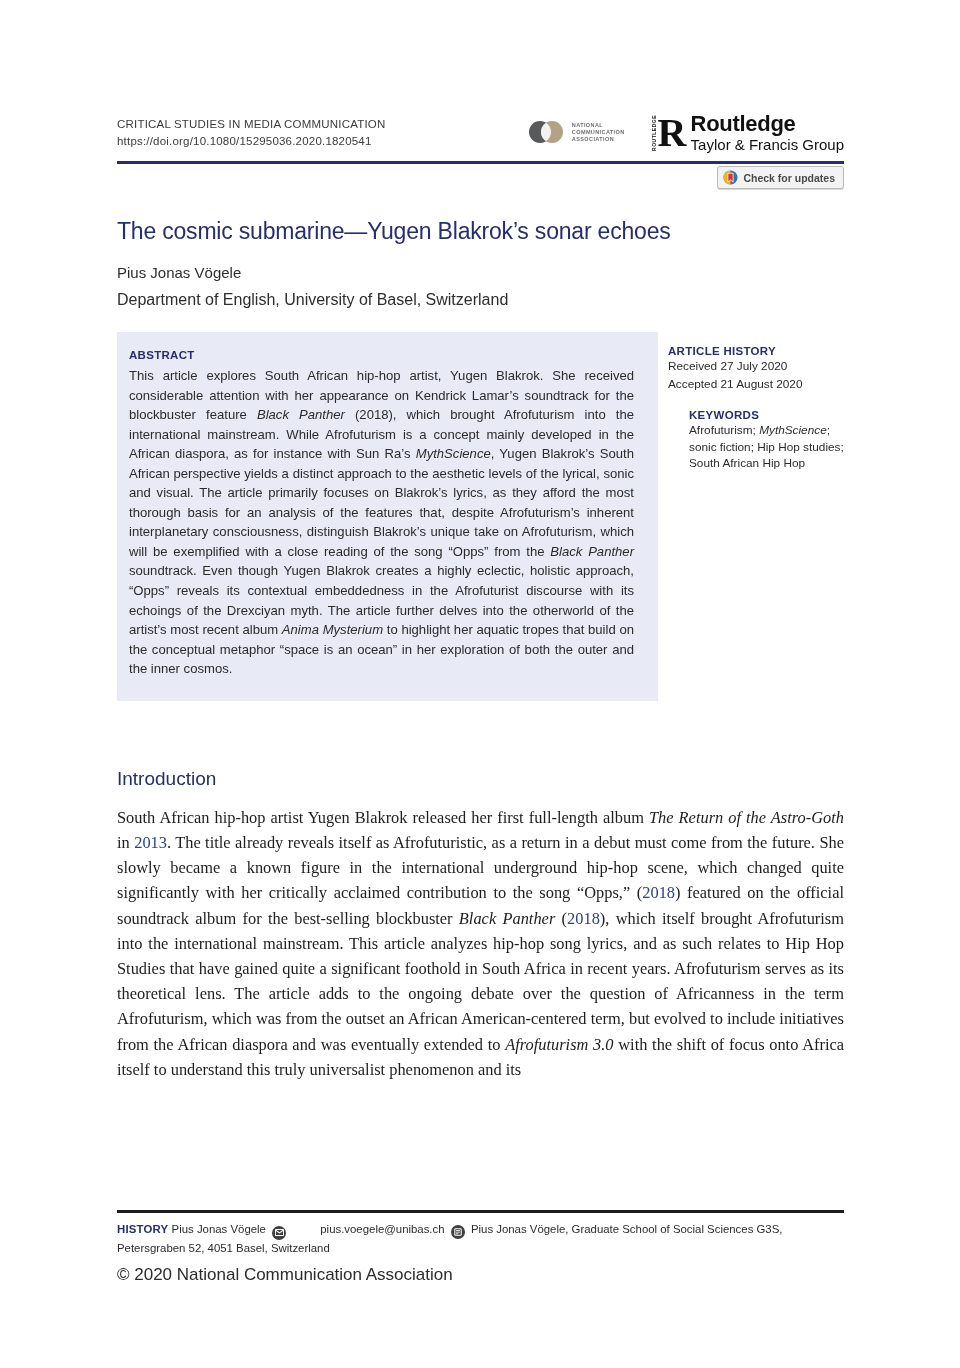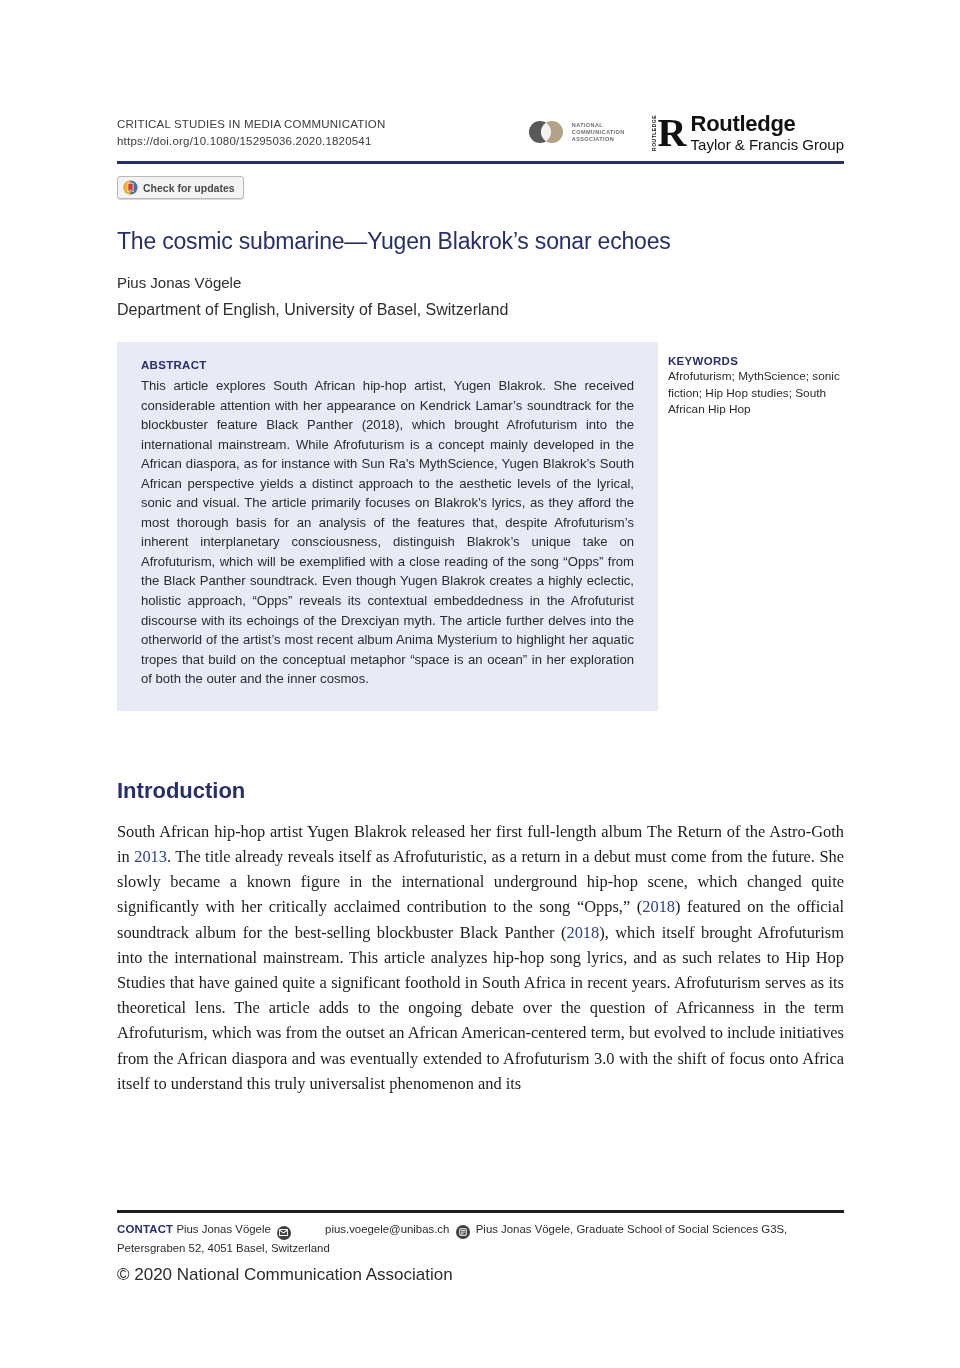"Check for updates" .badge-row { justify-content: none -> flex-end; margin-top: 12px -> 2px }
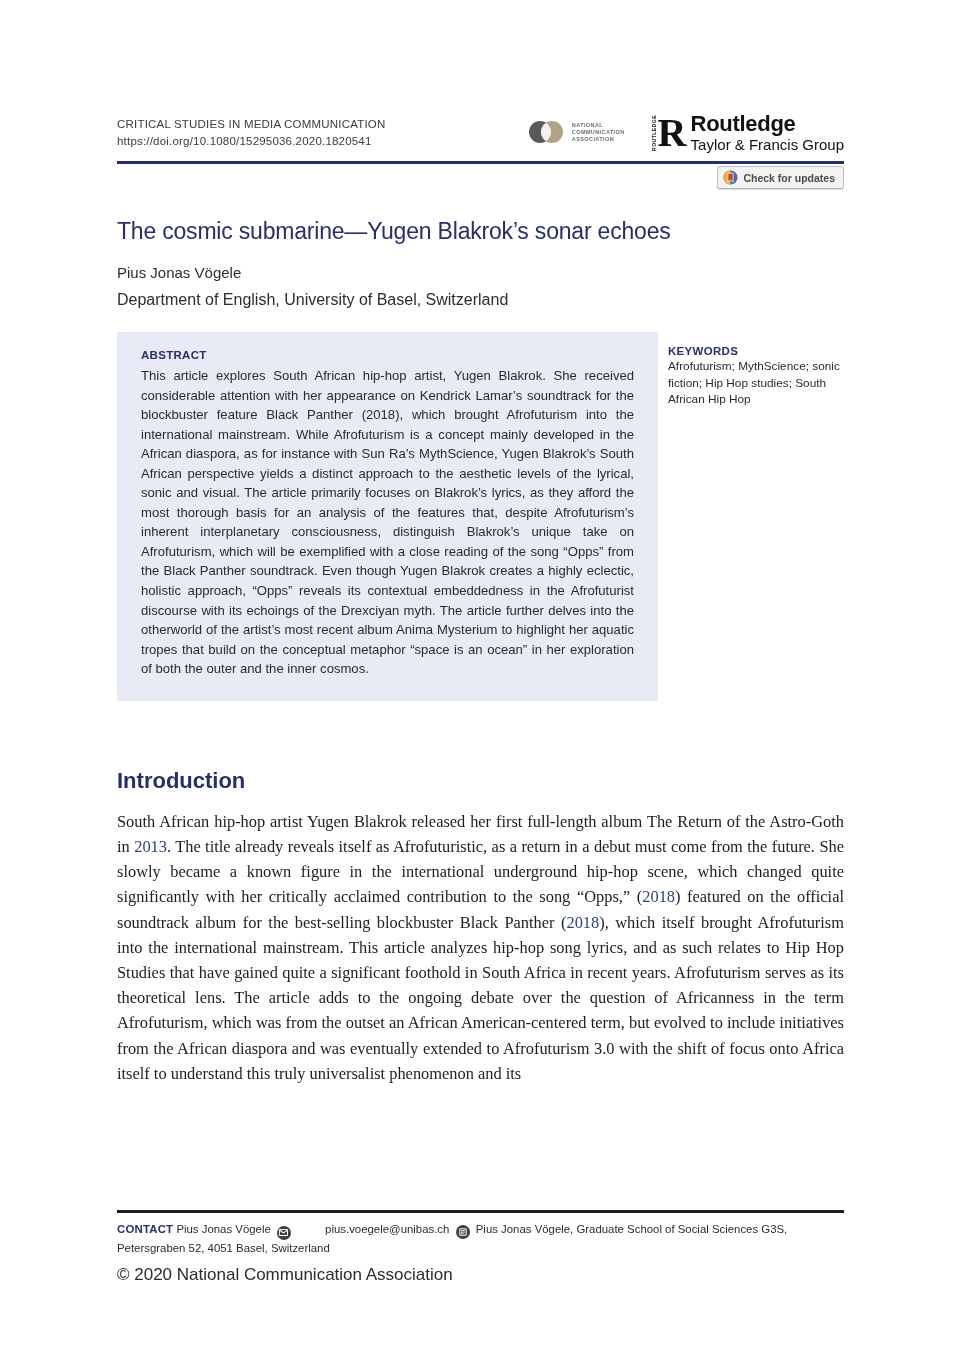"ABSTRACT" .abstract-box { padding: 17px 24px 22px 24px -> 17px 24px 22px 12px }
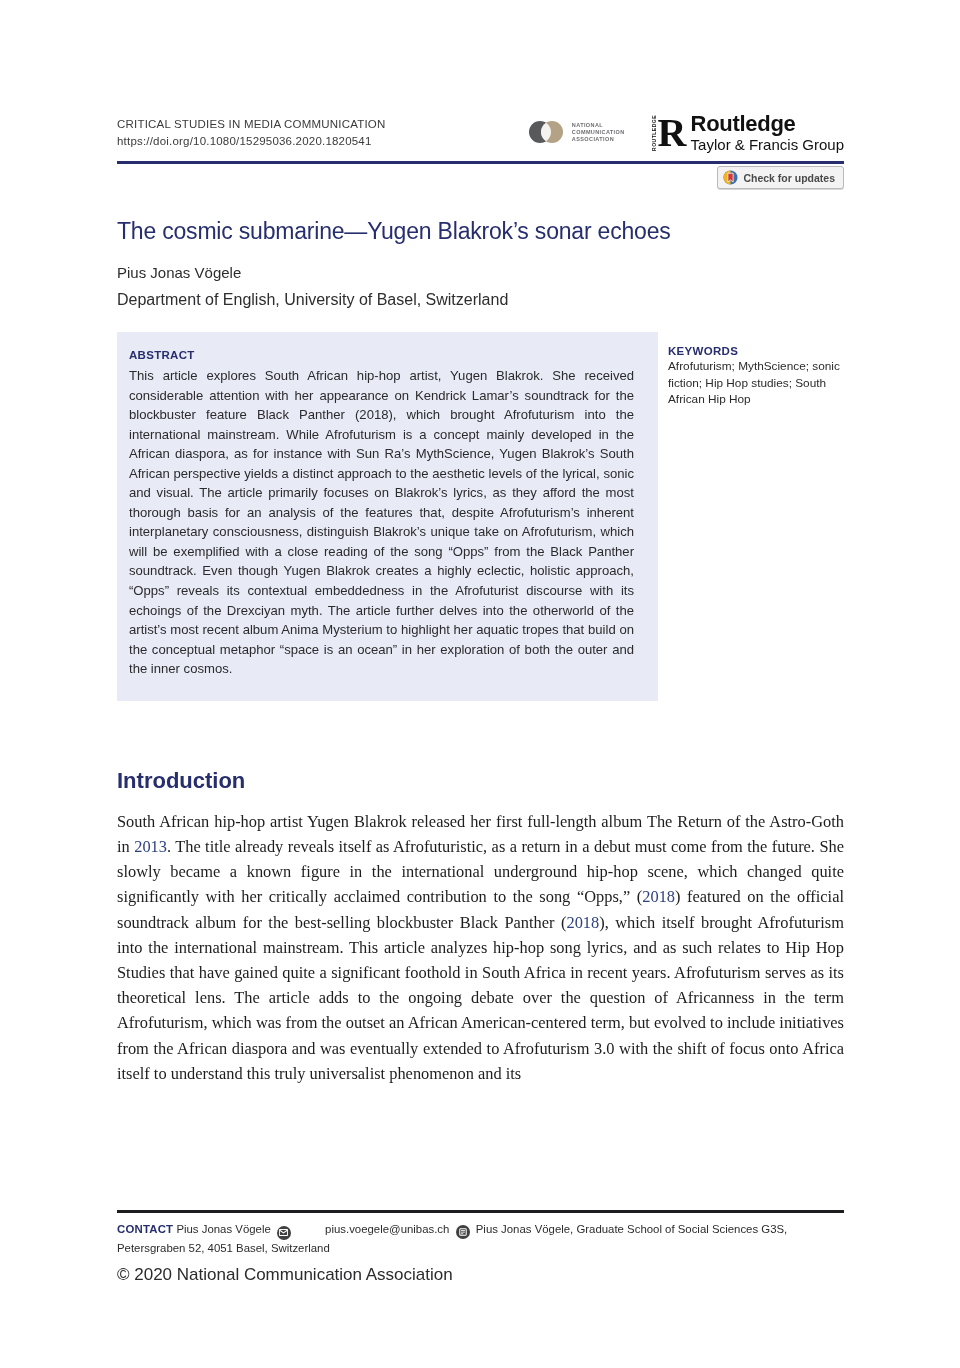"ARTICLE HISTORY" div.sidebar-block { html: none -> <div> <div>ARTICLE HISTORY</div> <div>Received 27 July 2020</div> <div>Accepted 21 August 2020</div> </div> }
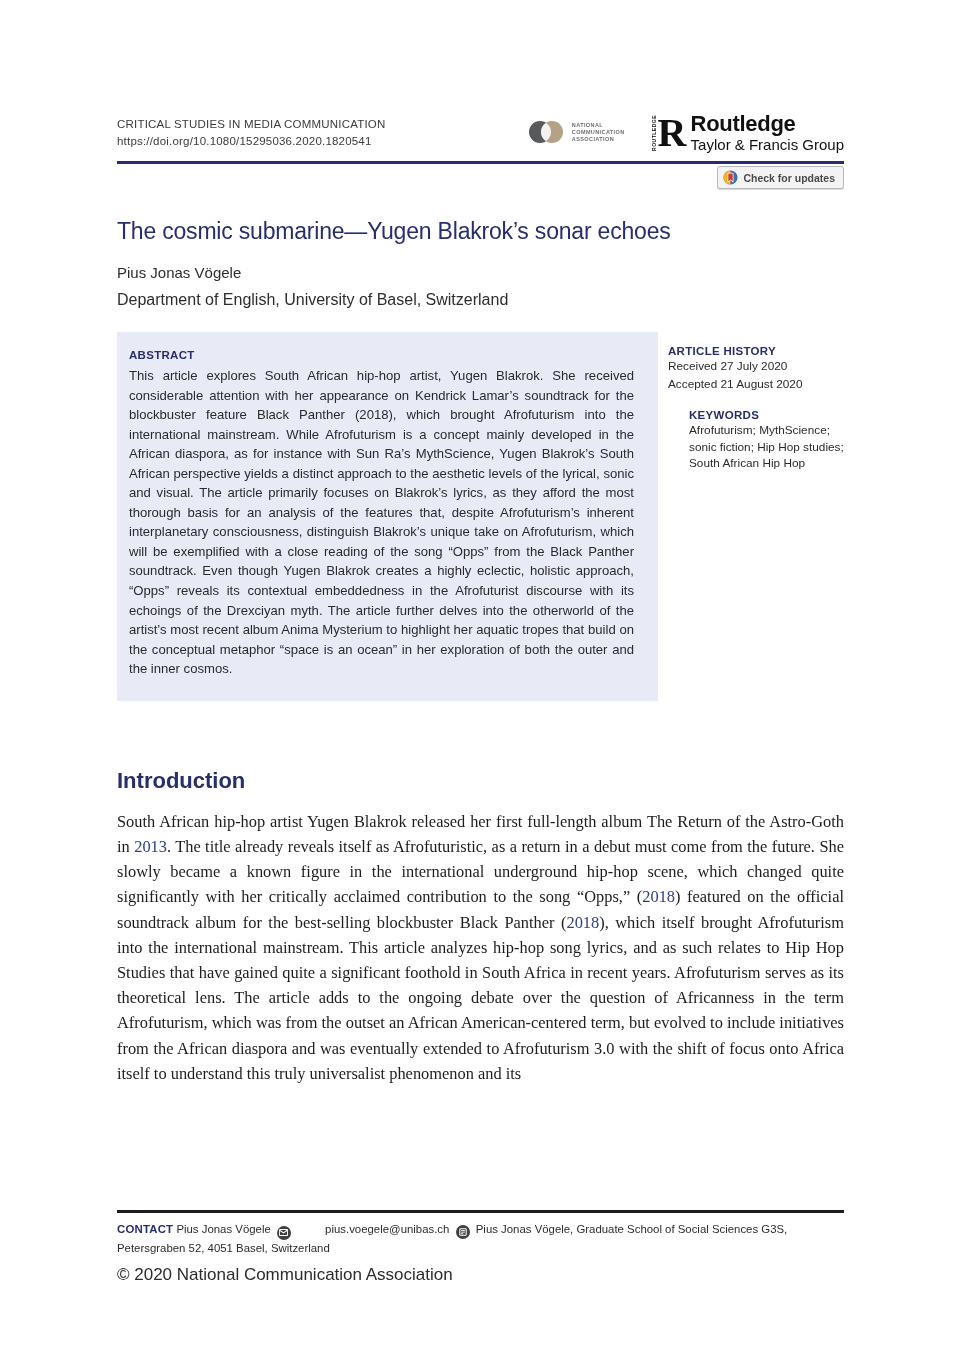"Black Panther" .it { font-style: none -> italic }
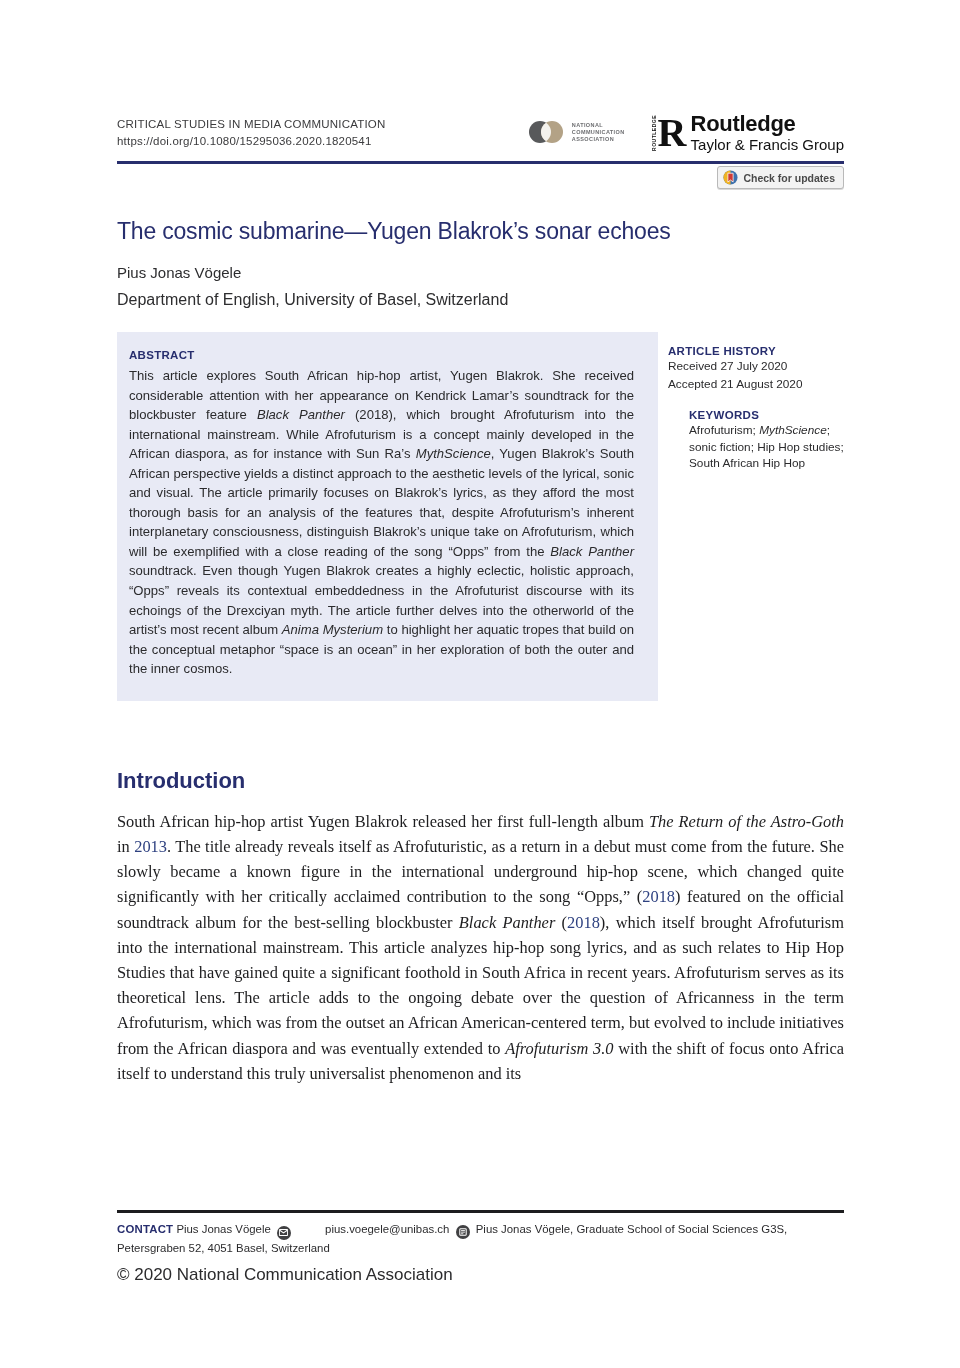"Introduction" .section-heading { font-size: 22px -> 19px; font-weight: 700 -> 400 }
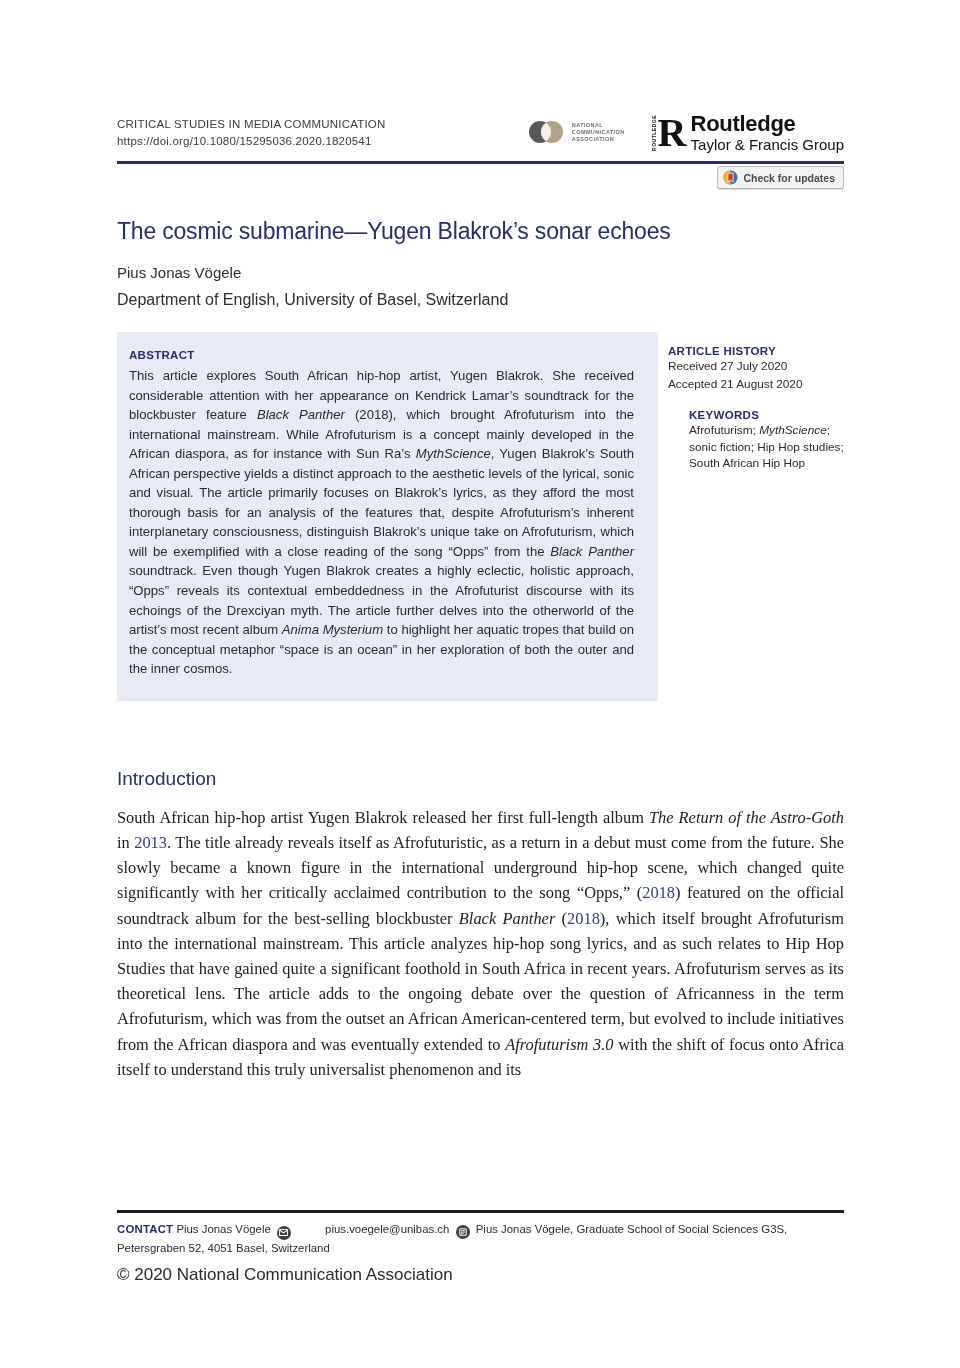"CONTACT" span.contact-label { text: CONTACT -> HISTORY }
